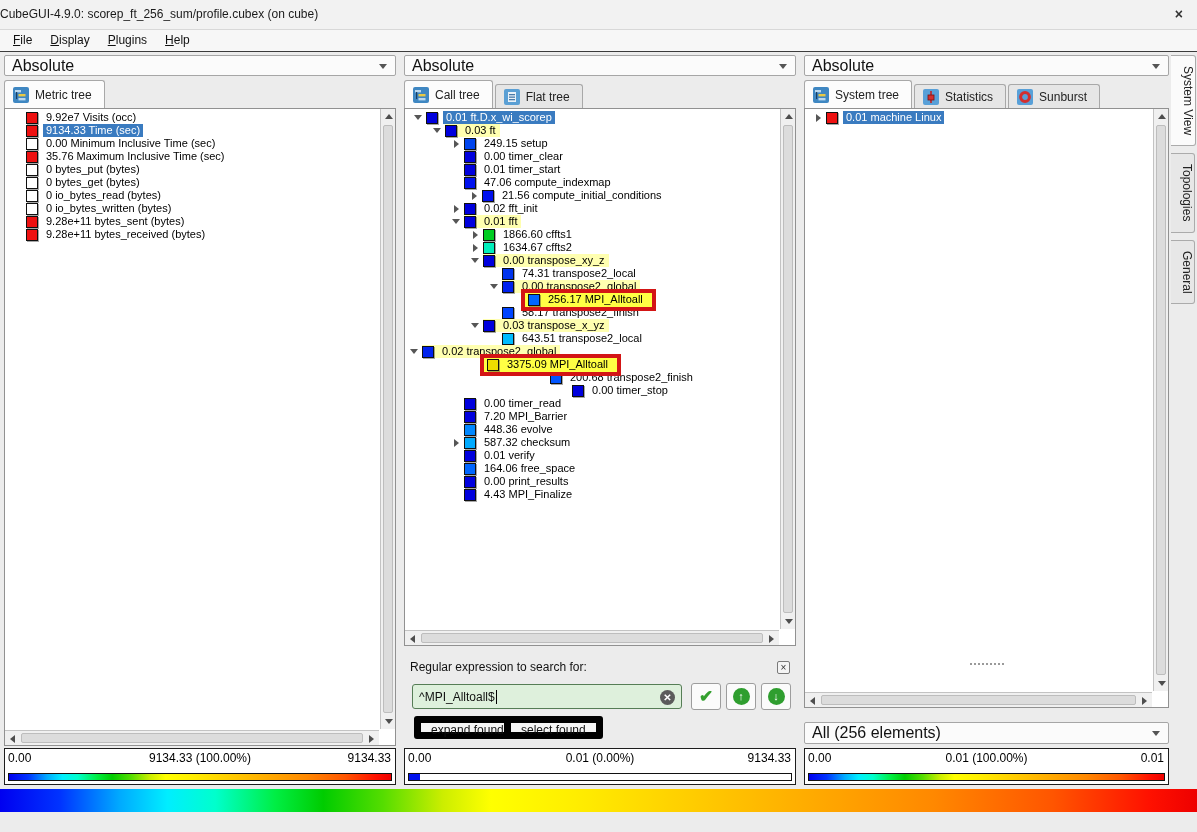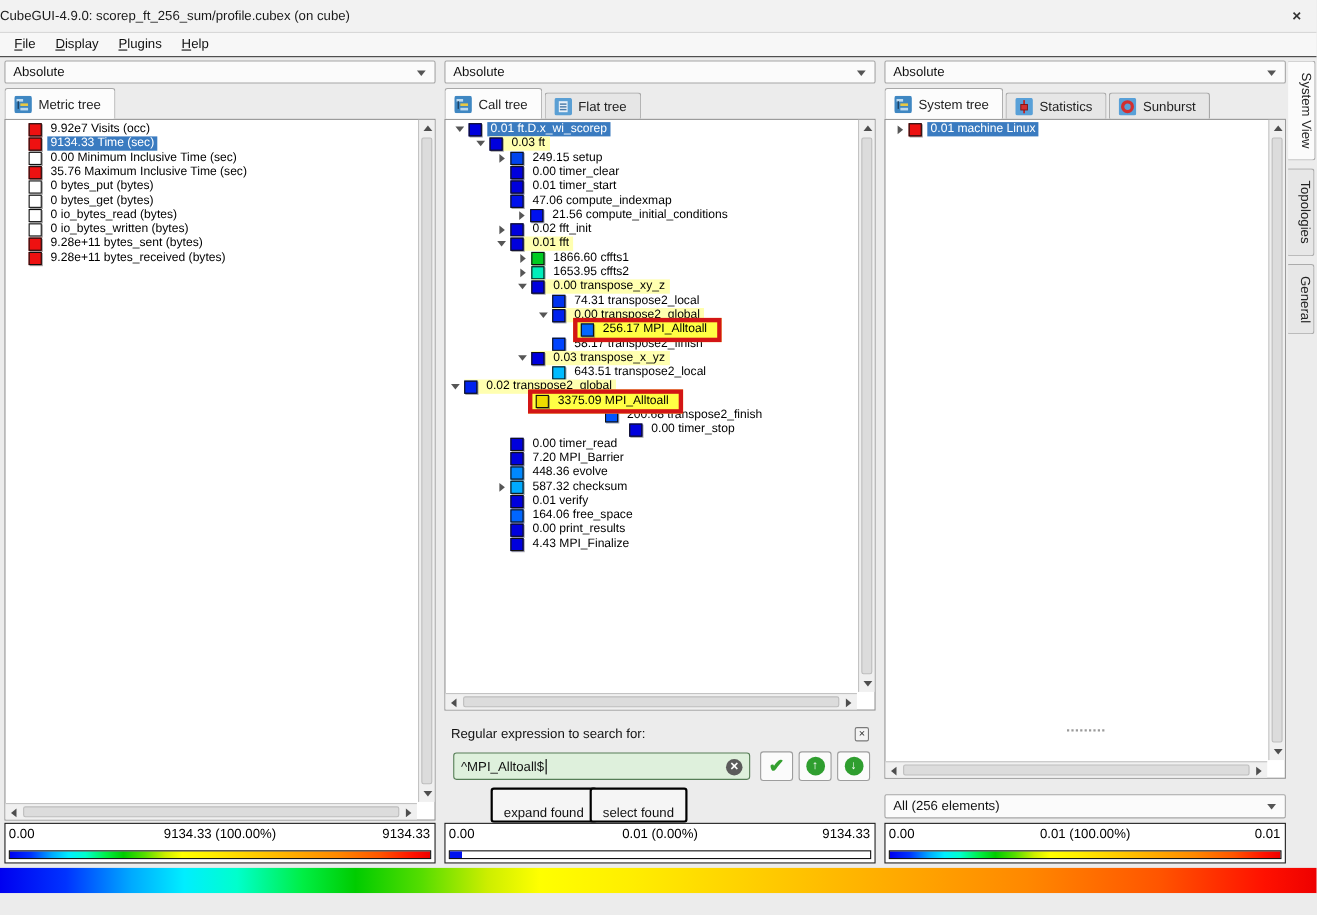"Absolute" .combo { font-size: 12px -> 16px }
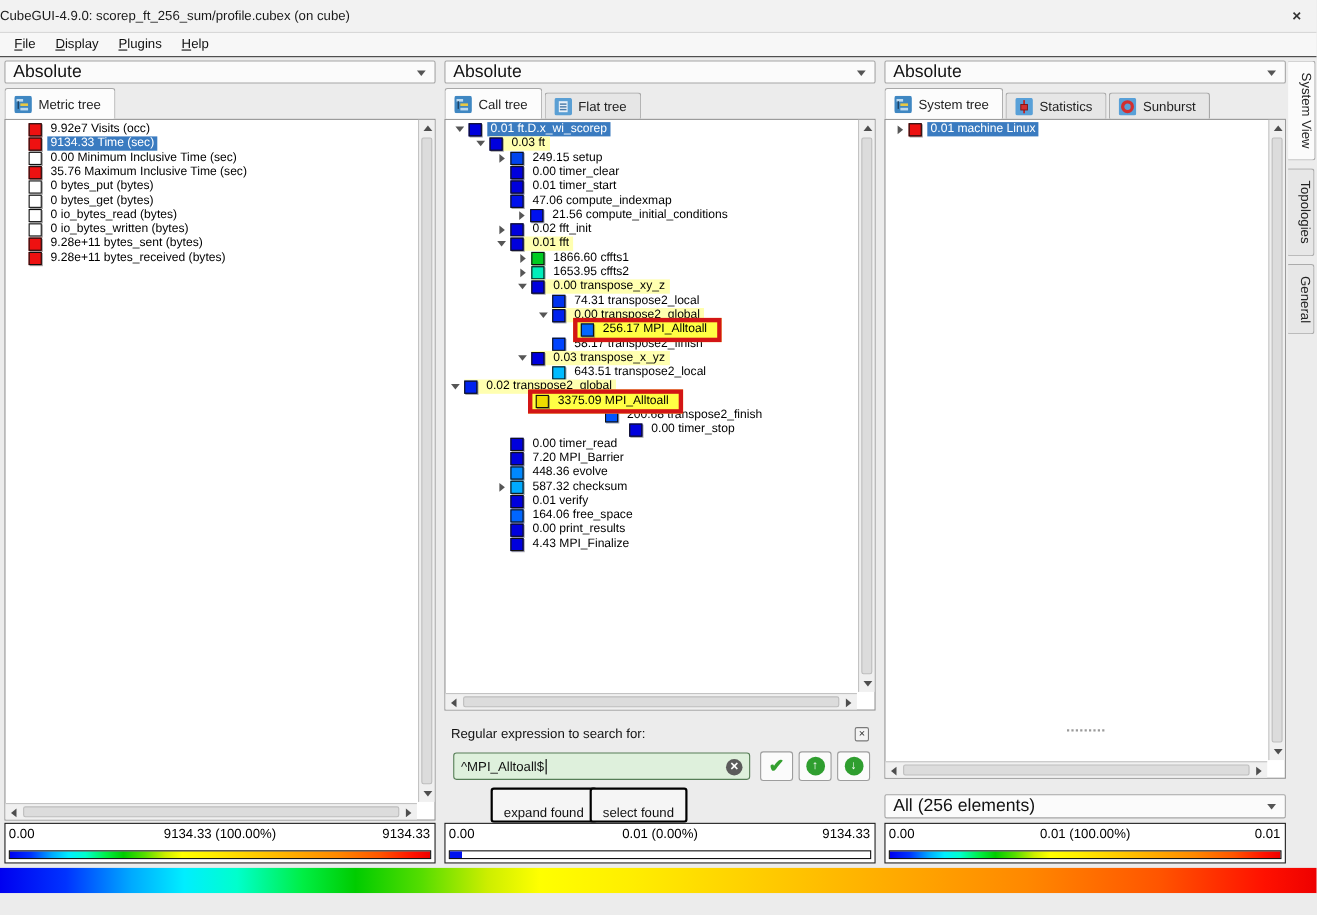"1653.95 cffts2" span.lbl { text: 1653.95 -> 1634.67 }
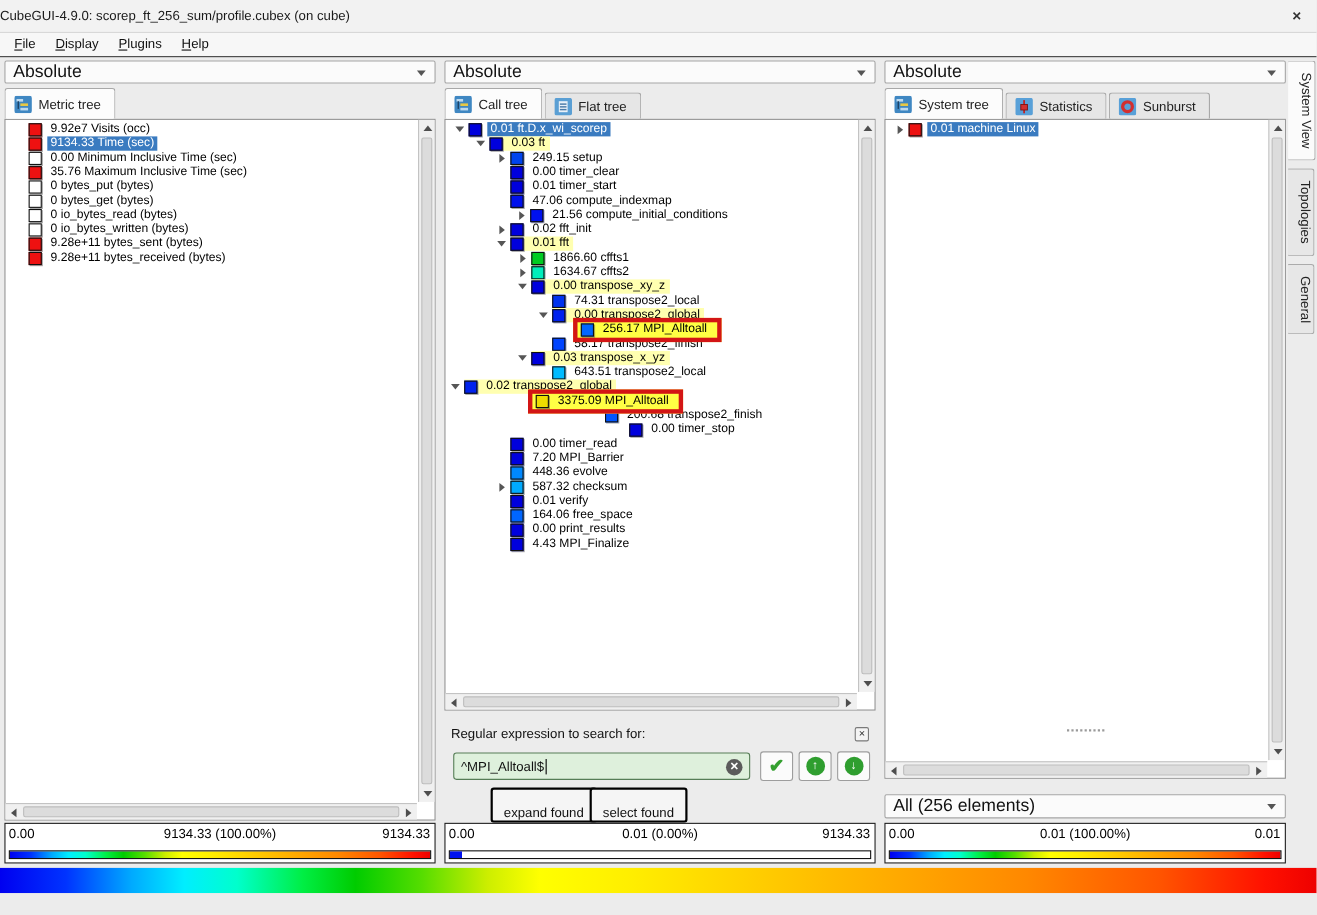"expand found" .qbtn { border: 2px solid #000000 -> 7px solid #000000; margin-left: 32px -> none; padding: 14px 10px -> 0 10px }
